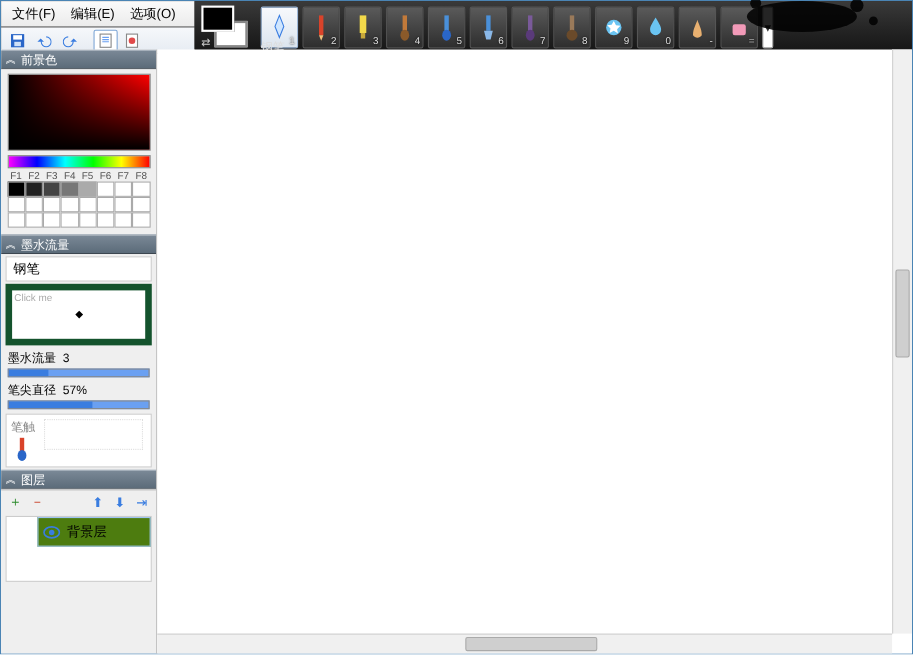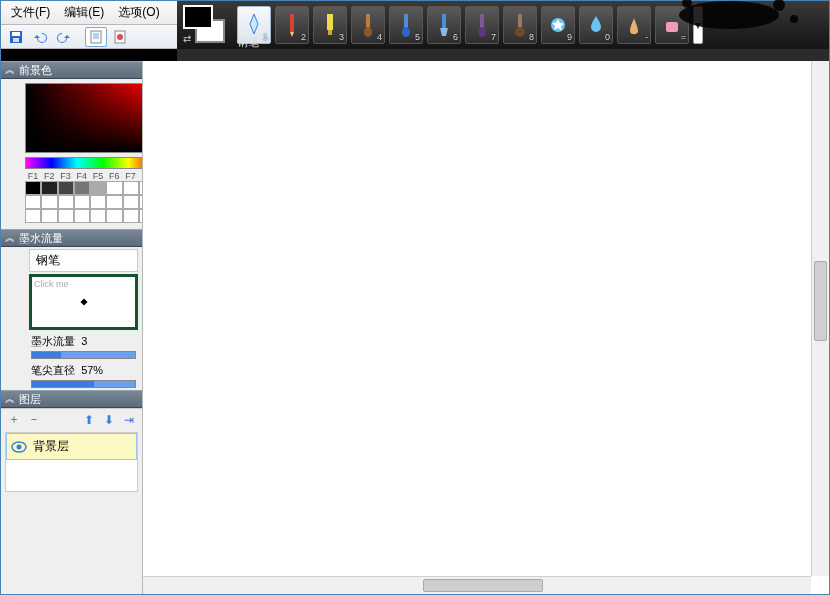"文件(F)" .menubar-row { height: 60px -> 44px }
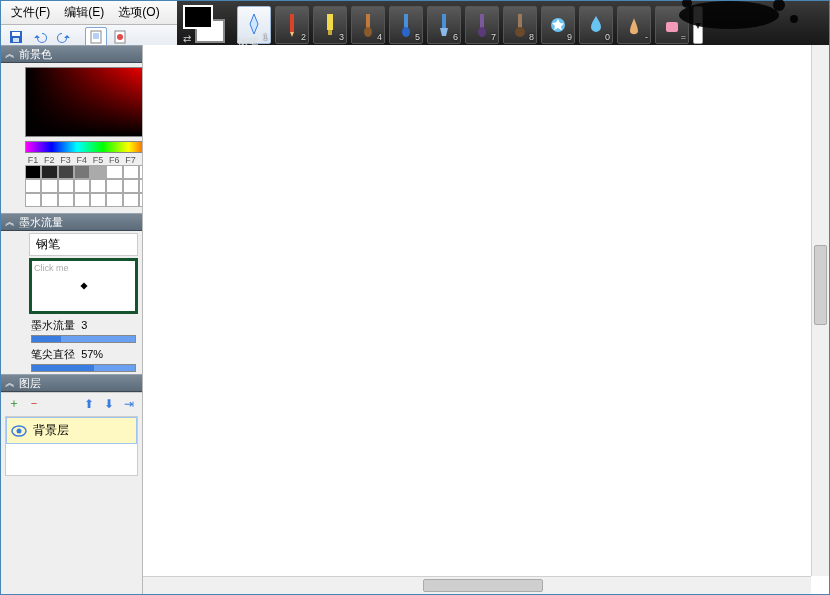"F1" .panel-body { margin-left: 24px -> none }
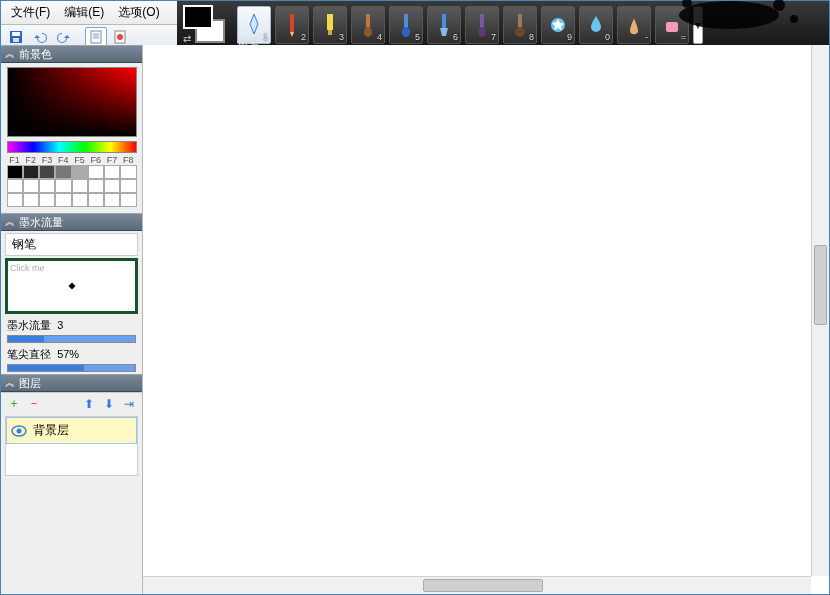"Click me" .curve-box { border: 3px solid #14532d -> 6px solid #14532d }
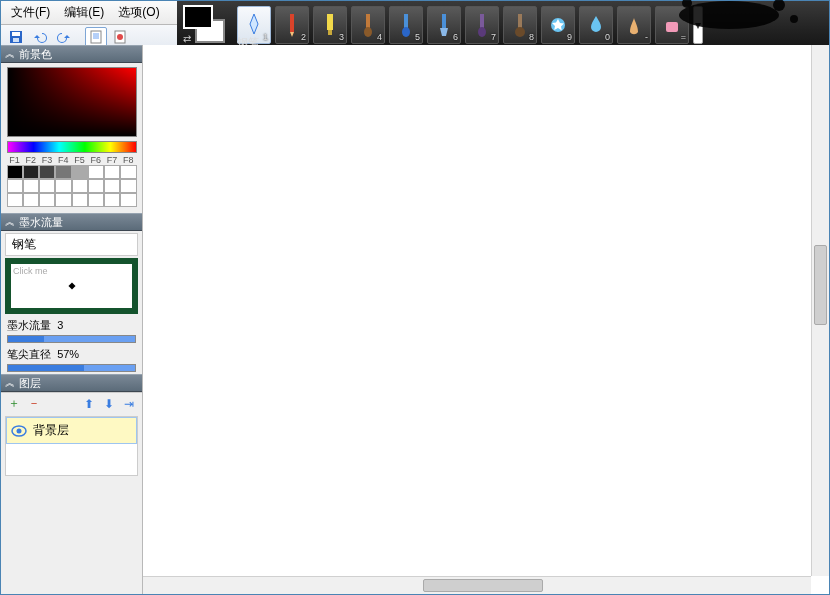"笔触" div.brush-prev { html: none -> <div> <div> <div>笔触</div> <svg> <rect></rect> <ellipse></ellipse> </svg> </div> <div></div> </div> }
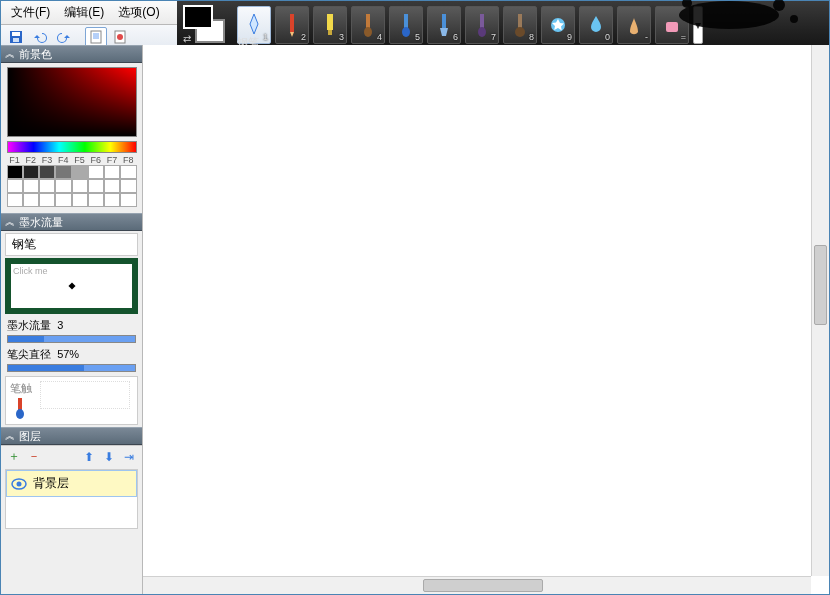"背景层" .layer-item { background: #fef9c3 -> #4d7c0f; margin-left: none -> 28px }
